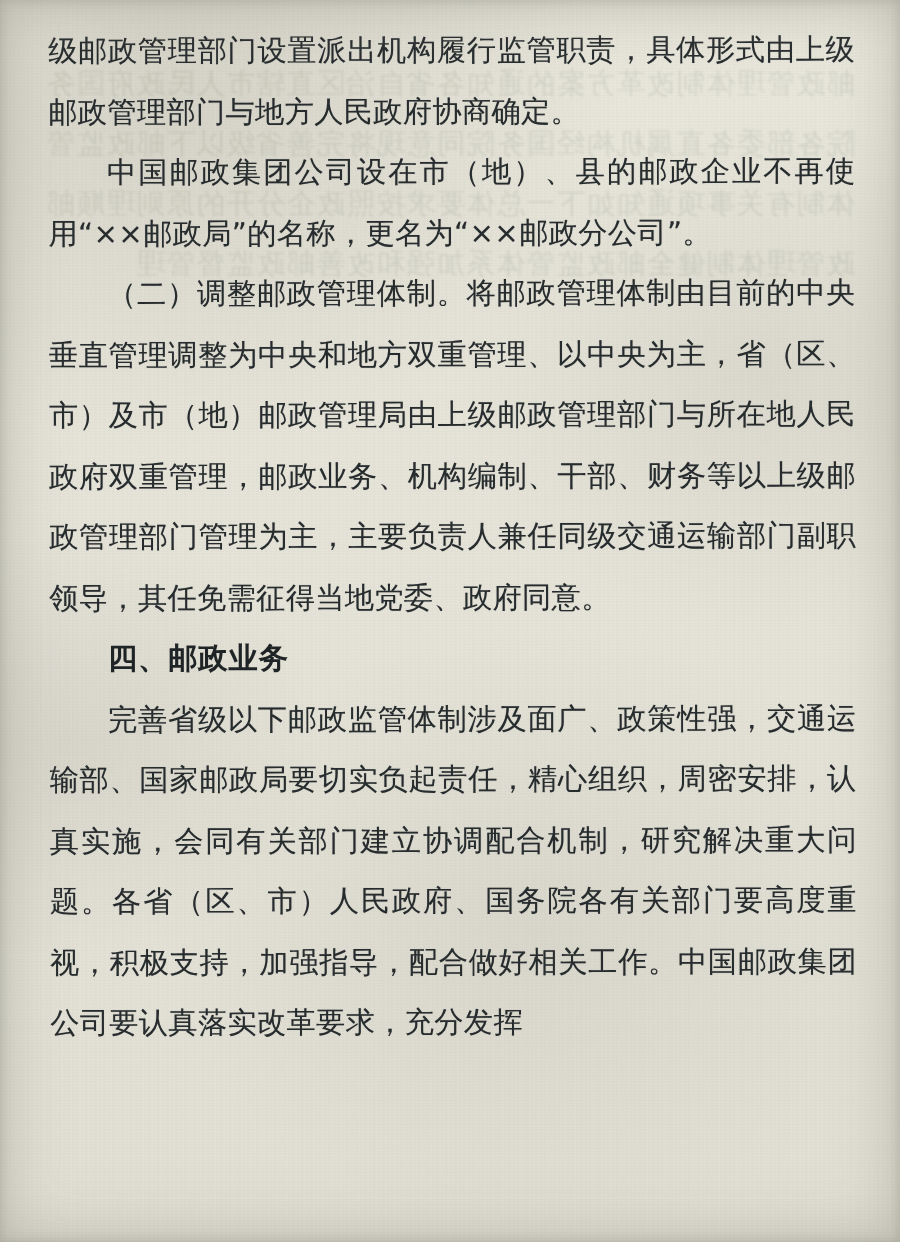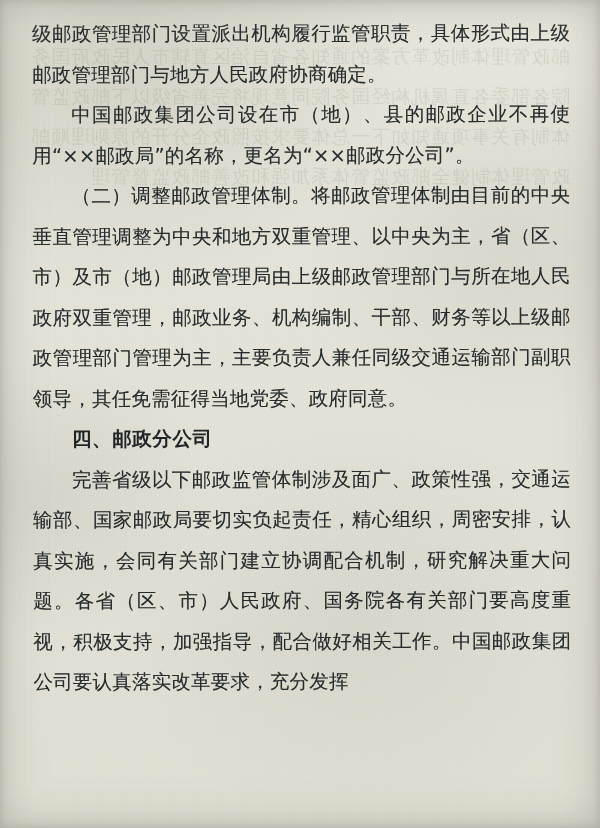"四、邮政分公司" h2.heading { text: 分公司 -> 业务 }
